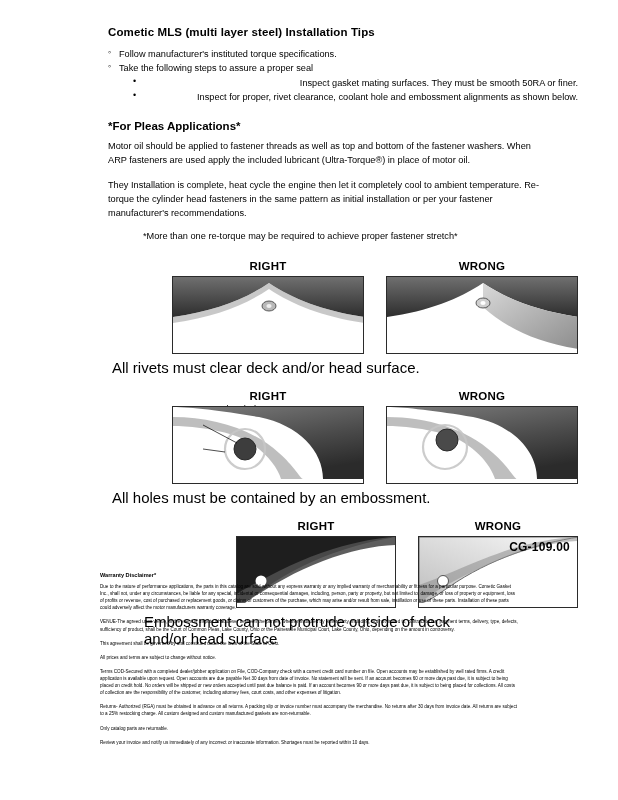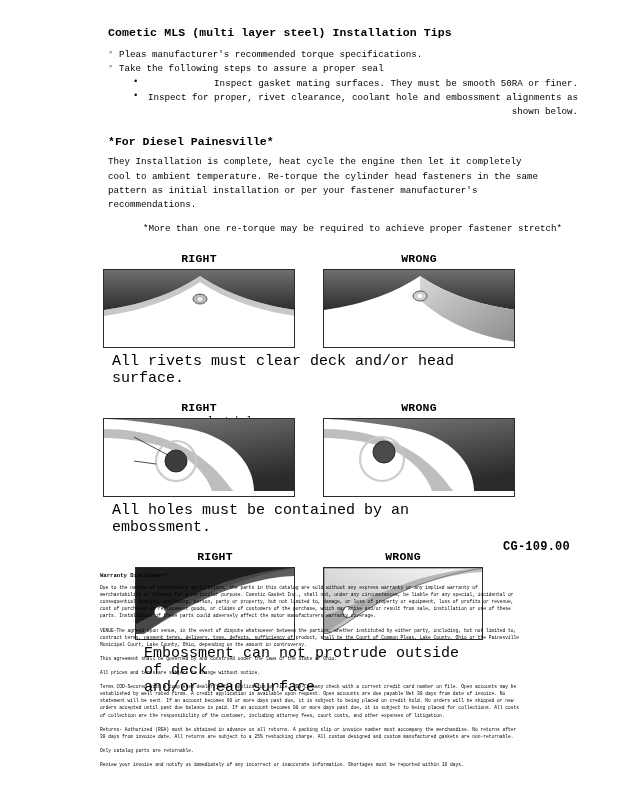"Cometic MLS (multi layer steel)" .page { font-family: Liberation Mono, monospace -> none }
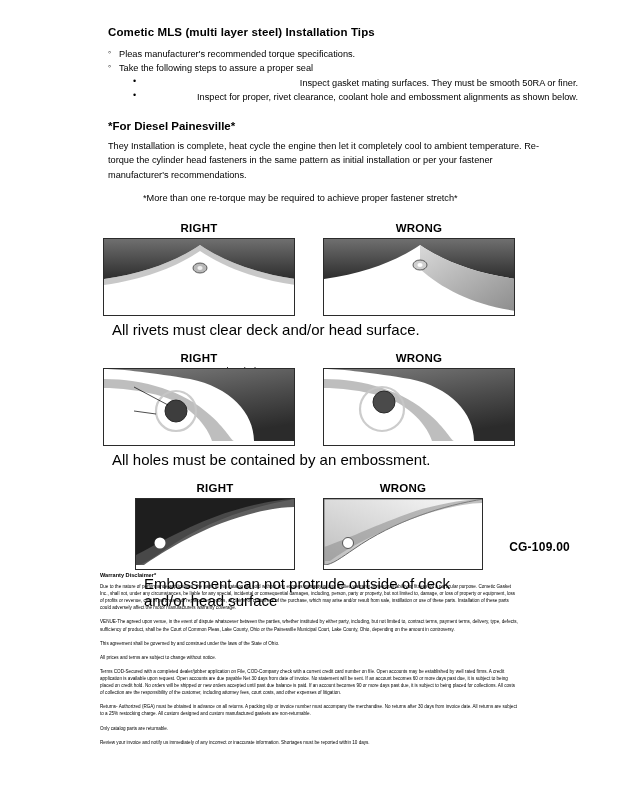"Pleas manufacturer's recommended torque" li { text: Pleas manufacturer's recommended -> Follow manufacturer's instituted }
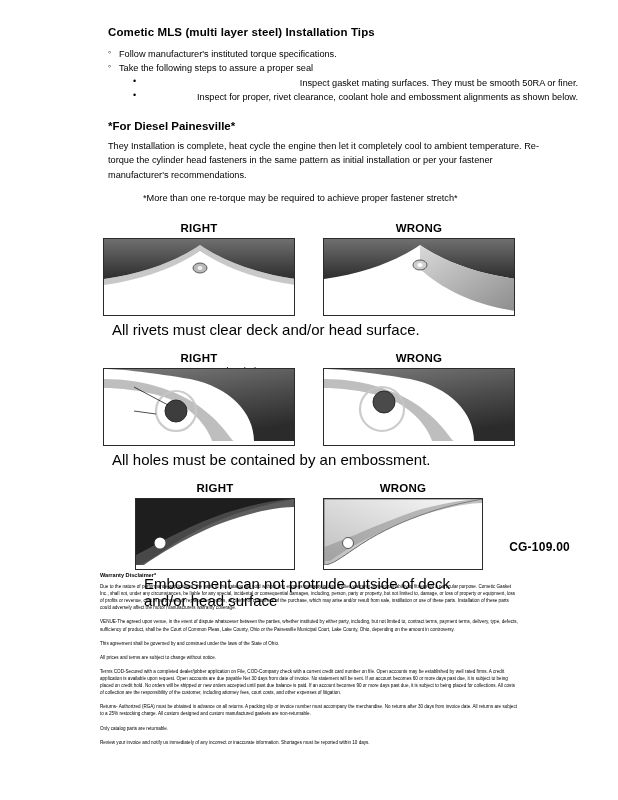"*For Diesel Painesville*" h2.subtitle { text: Diesel Painesville -> Pleas Applications }
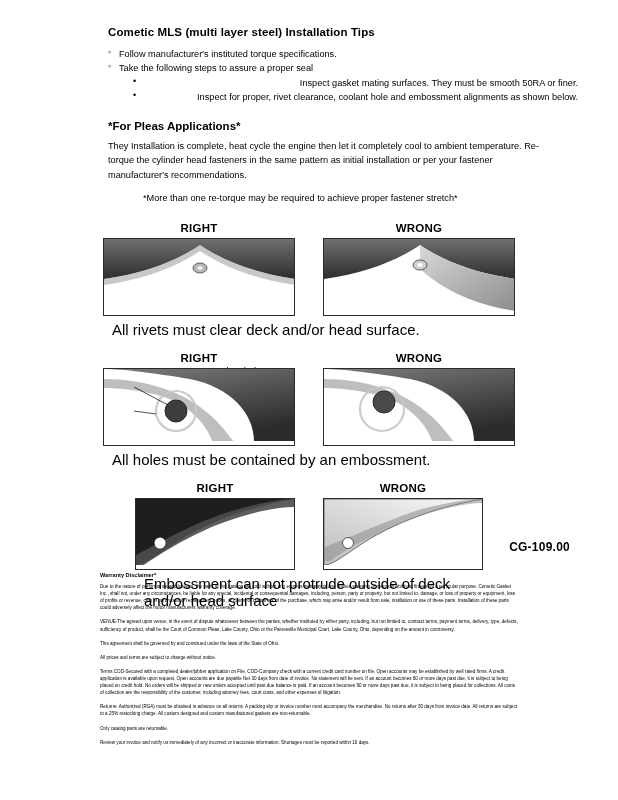"Motor oil should be applied" p.body { html: none -> <p>Motor oil should be applied to fastener threads as well as top and bottom of the fastener washers. When ARP fasteners are used apply the included lubricant (Ultra-Torque®) in place of motor oil.</p> }
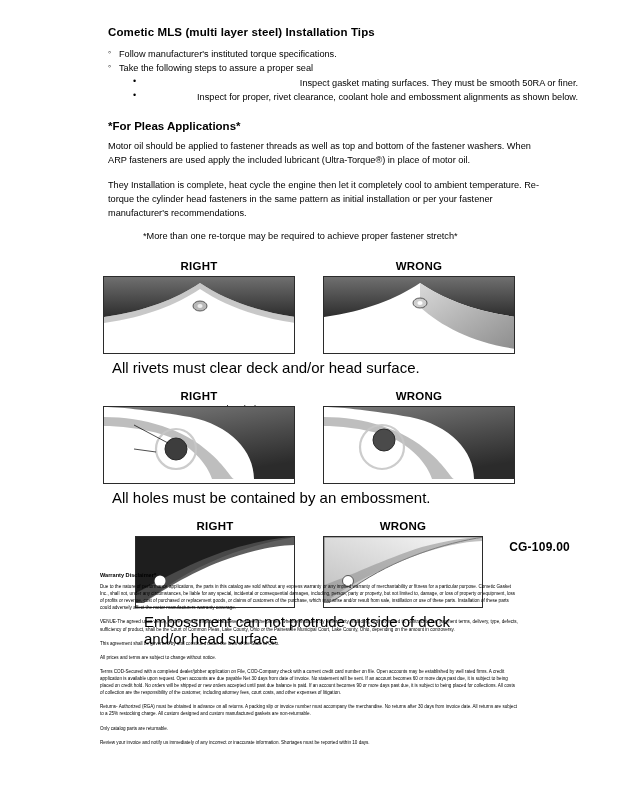"RIGHT" .figrow { gap: 28px -> 22px; justify-content: center -> flex-end }
